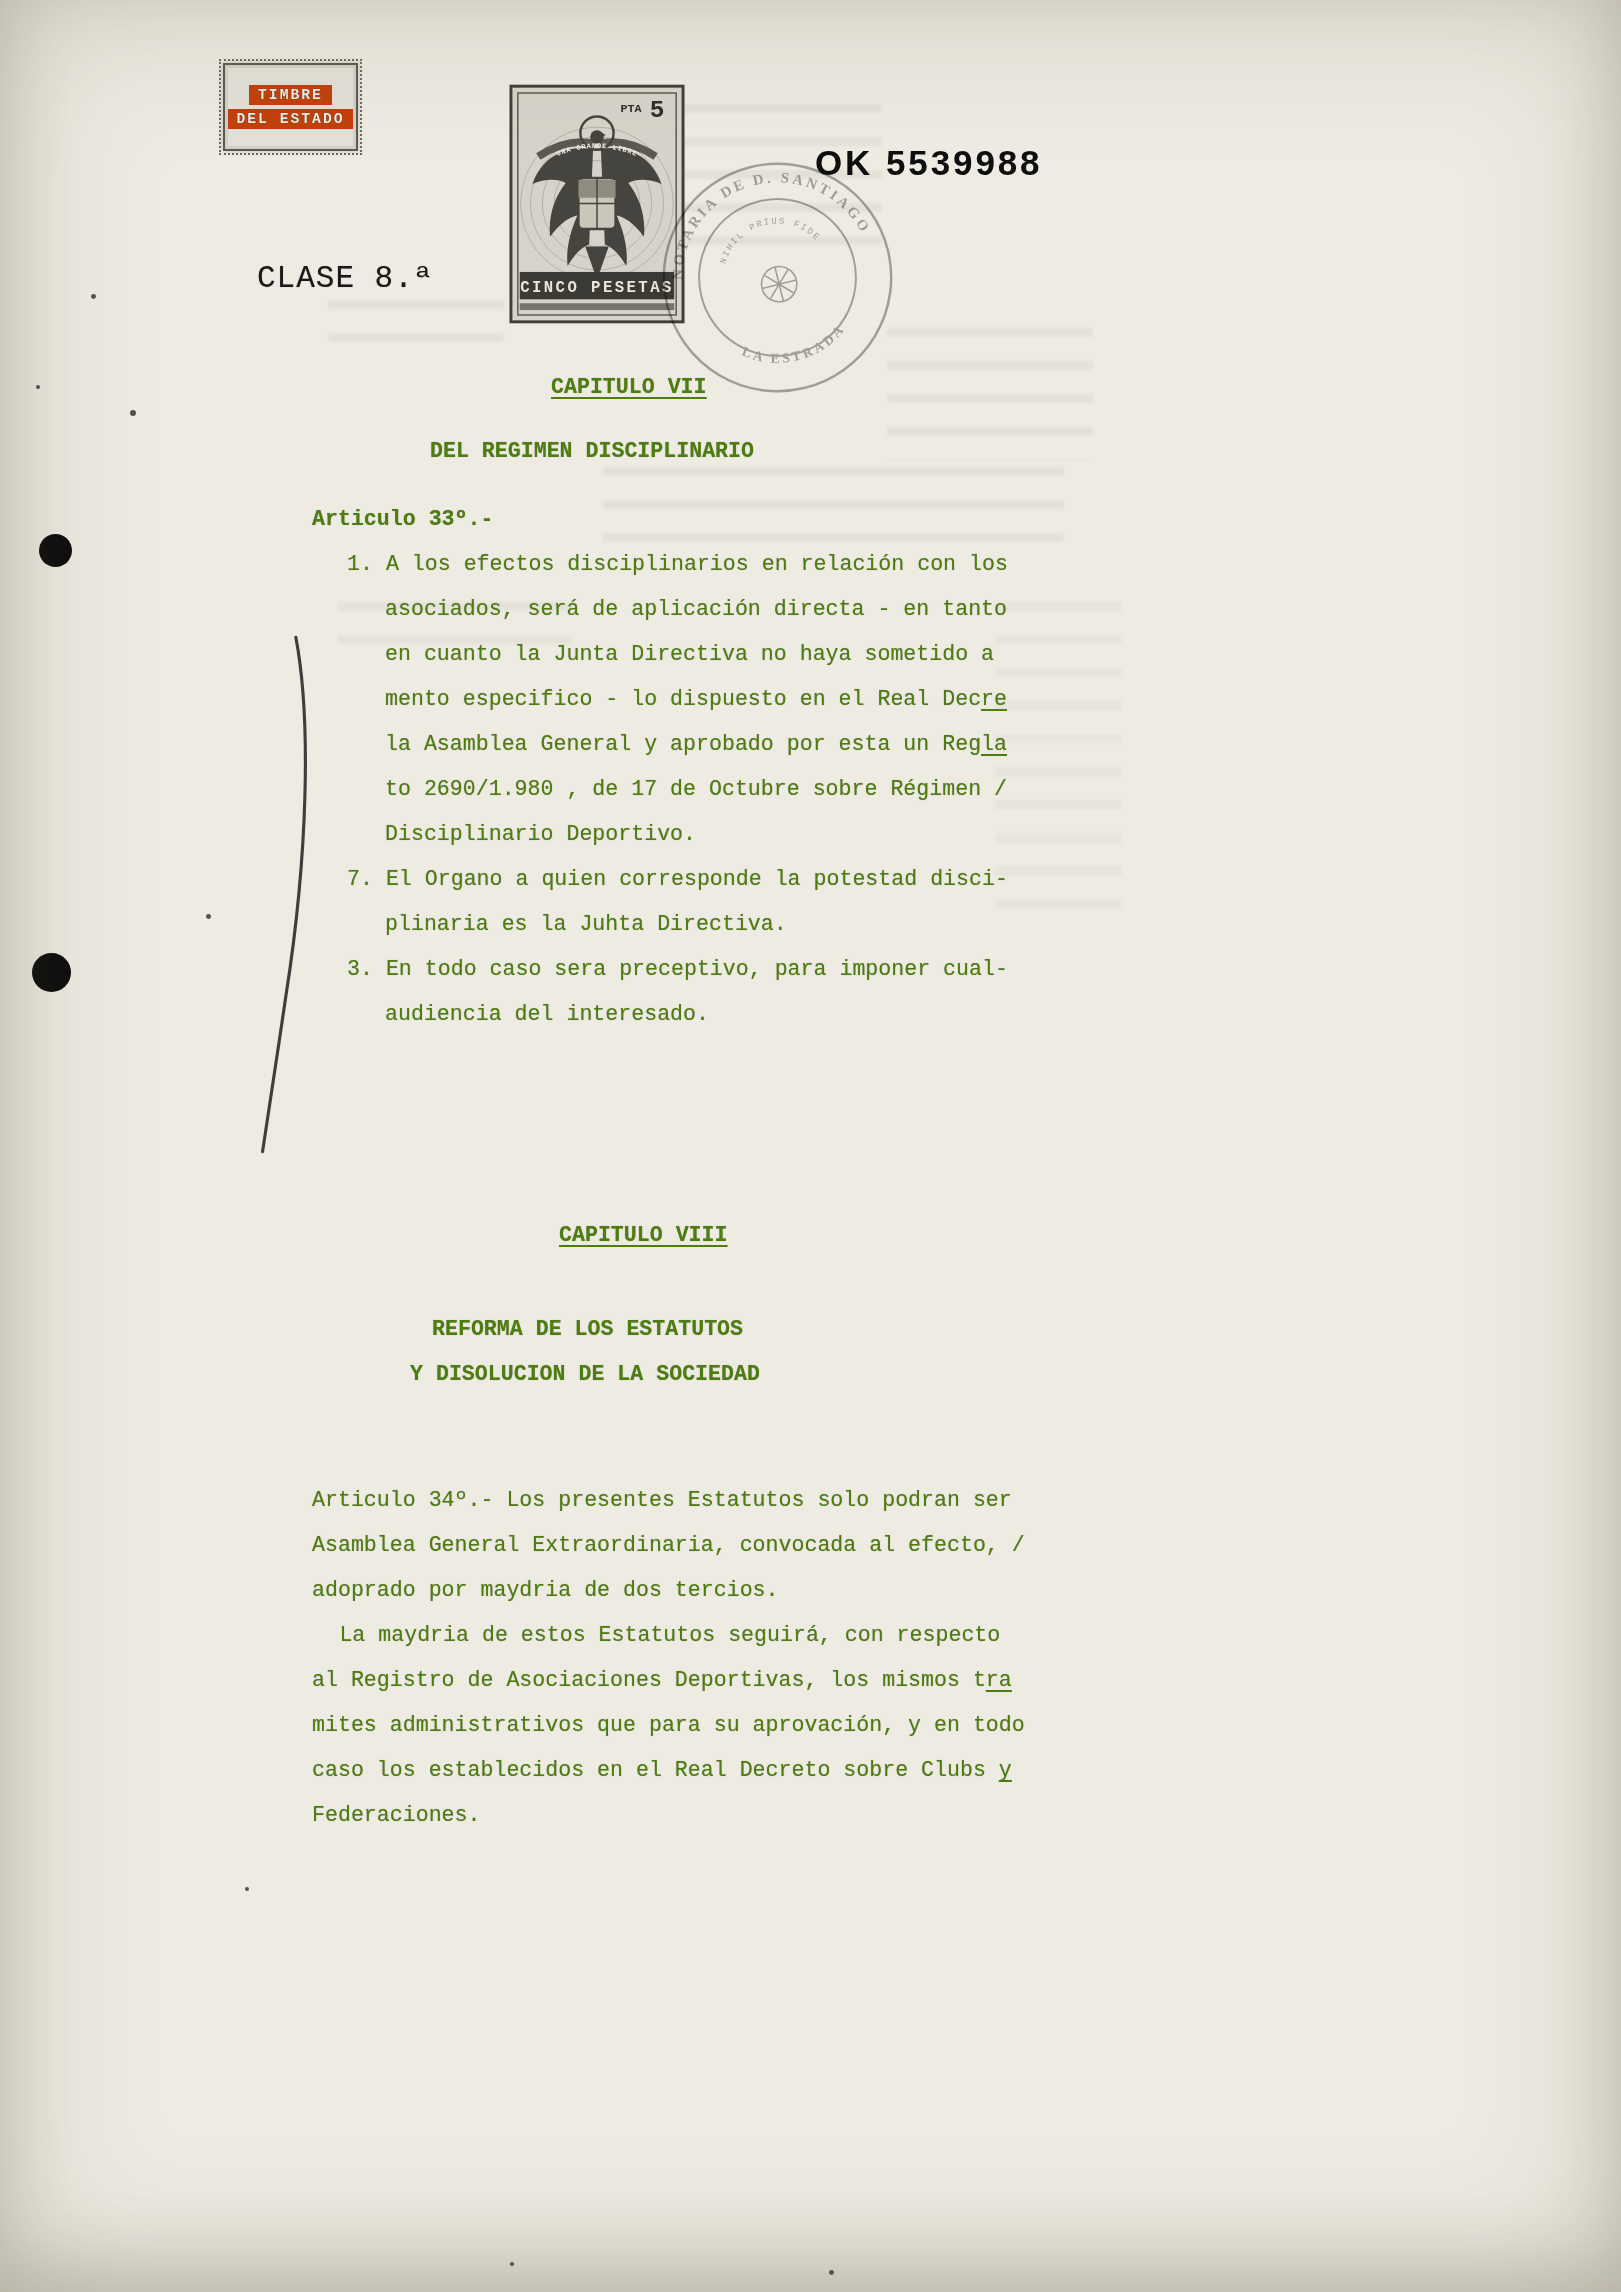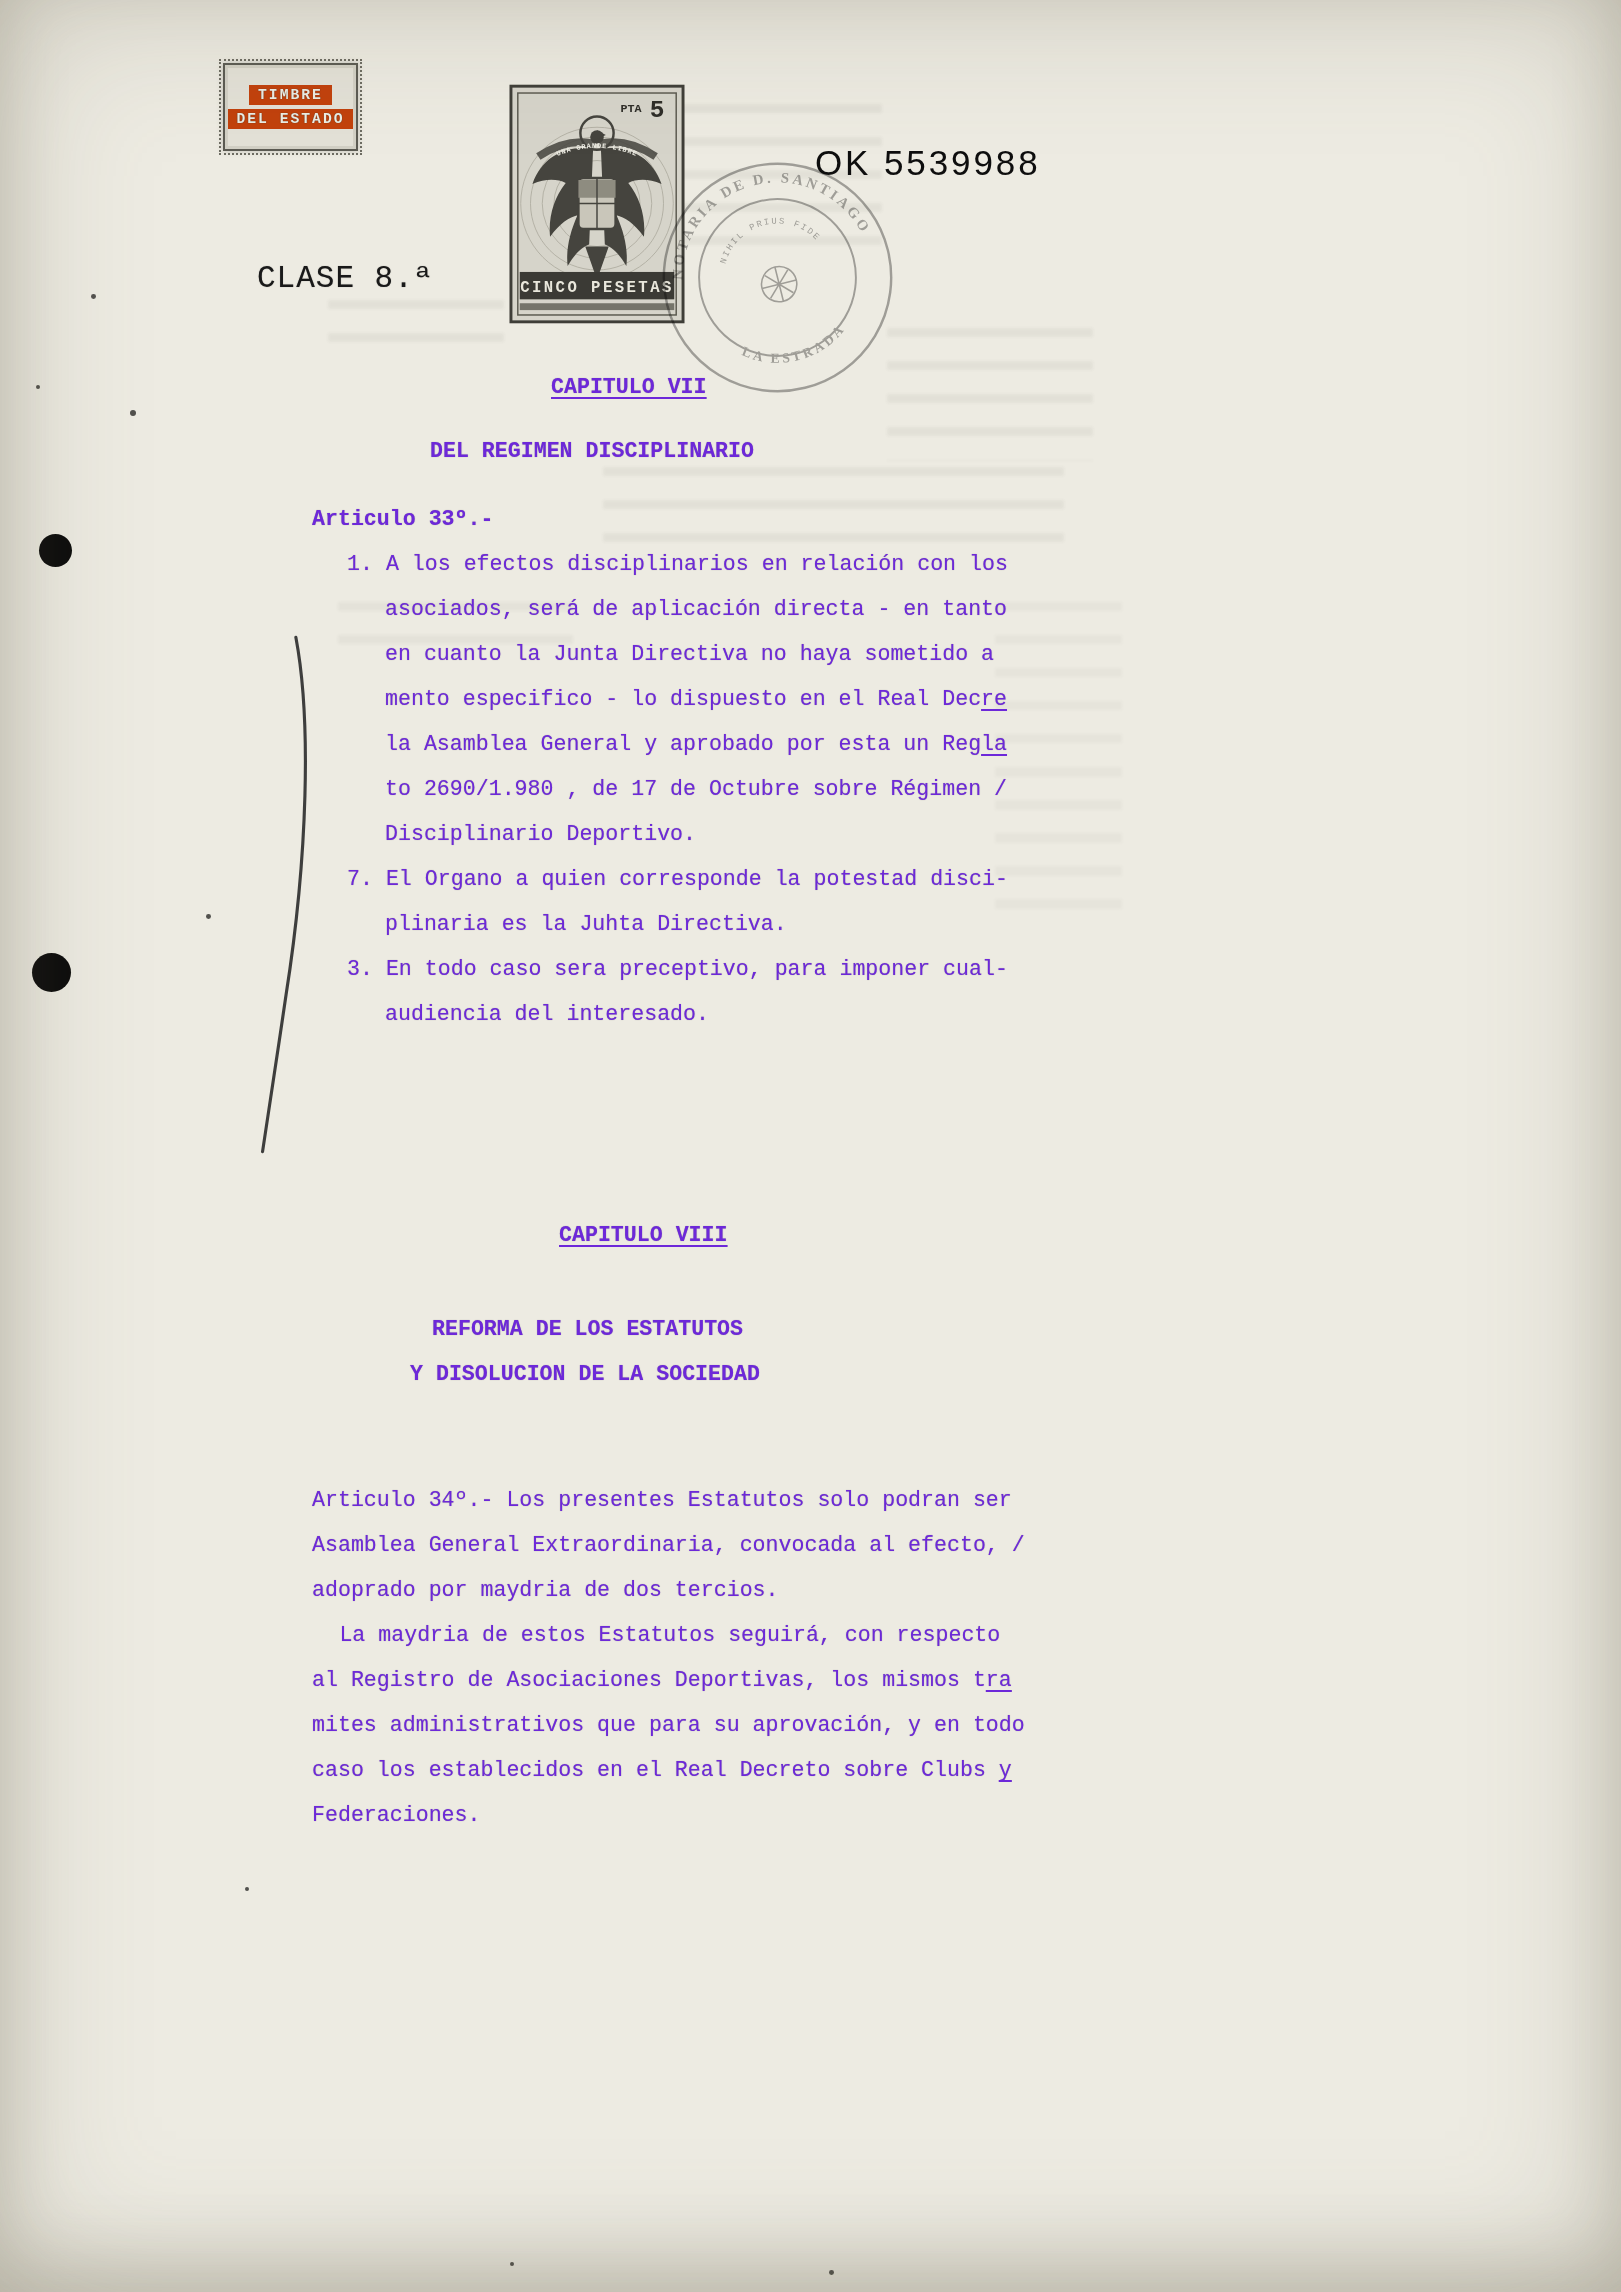"OK 5539988" .serial { font-weight: 400 -> 700 }
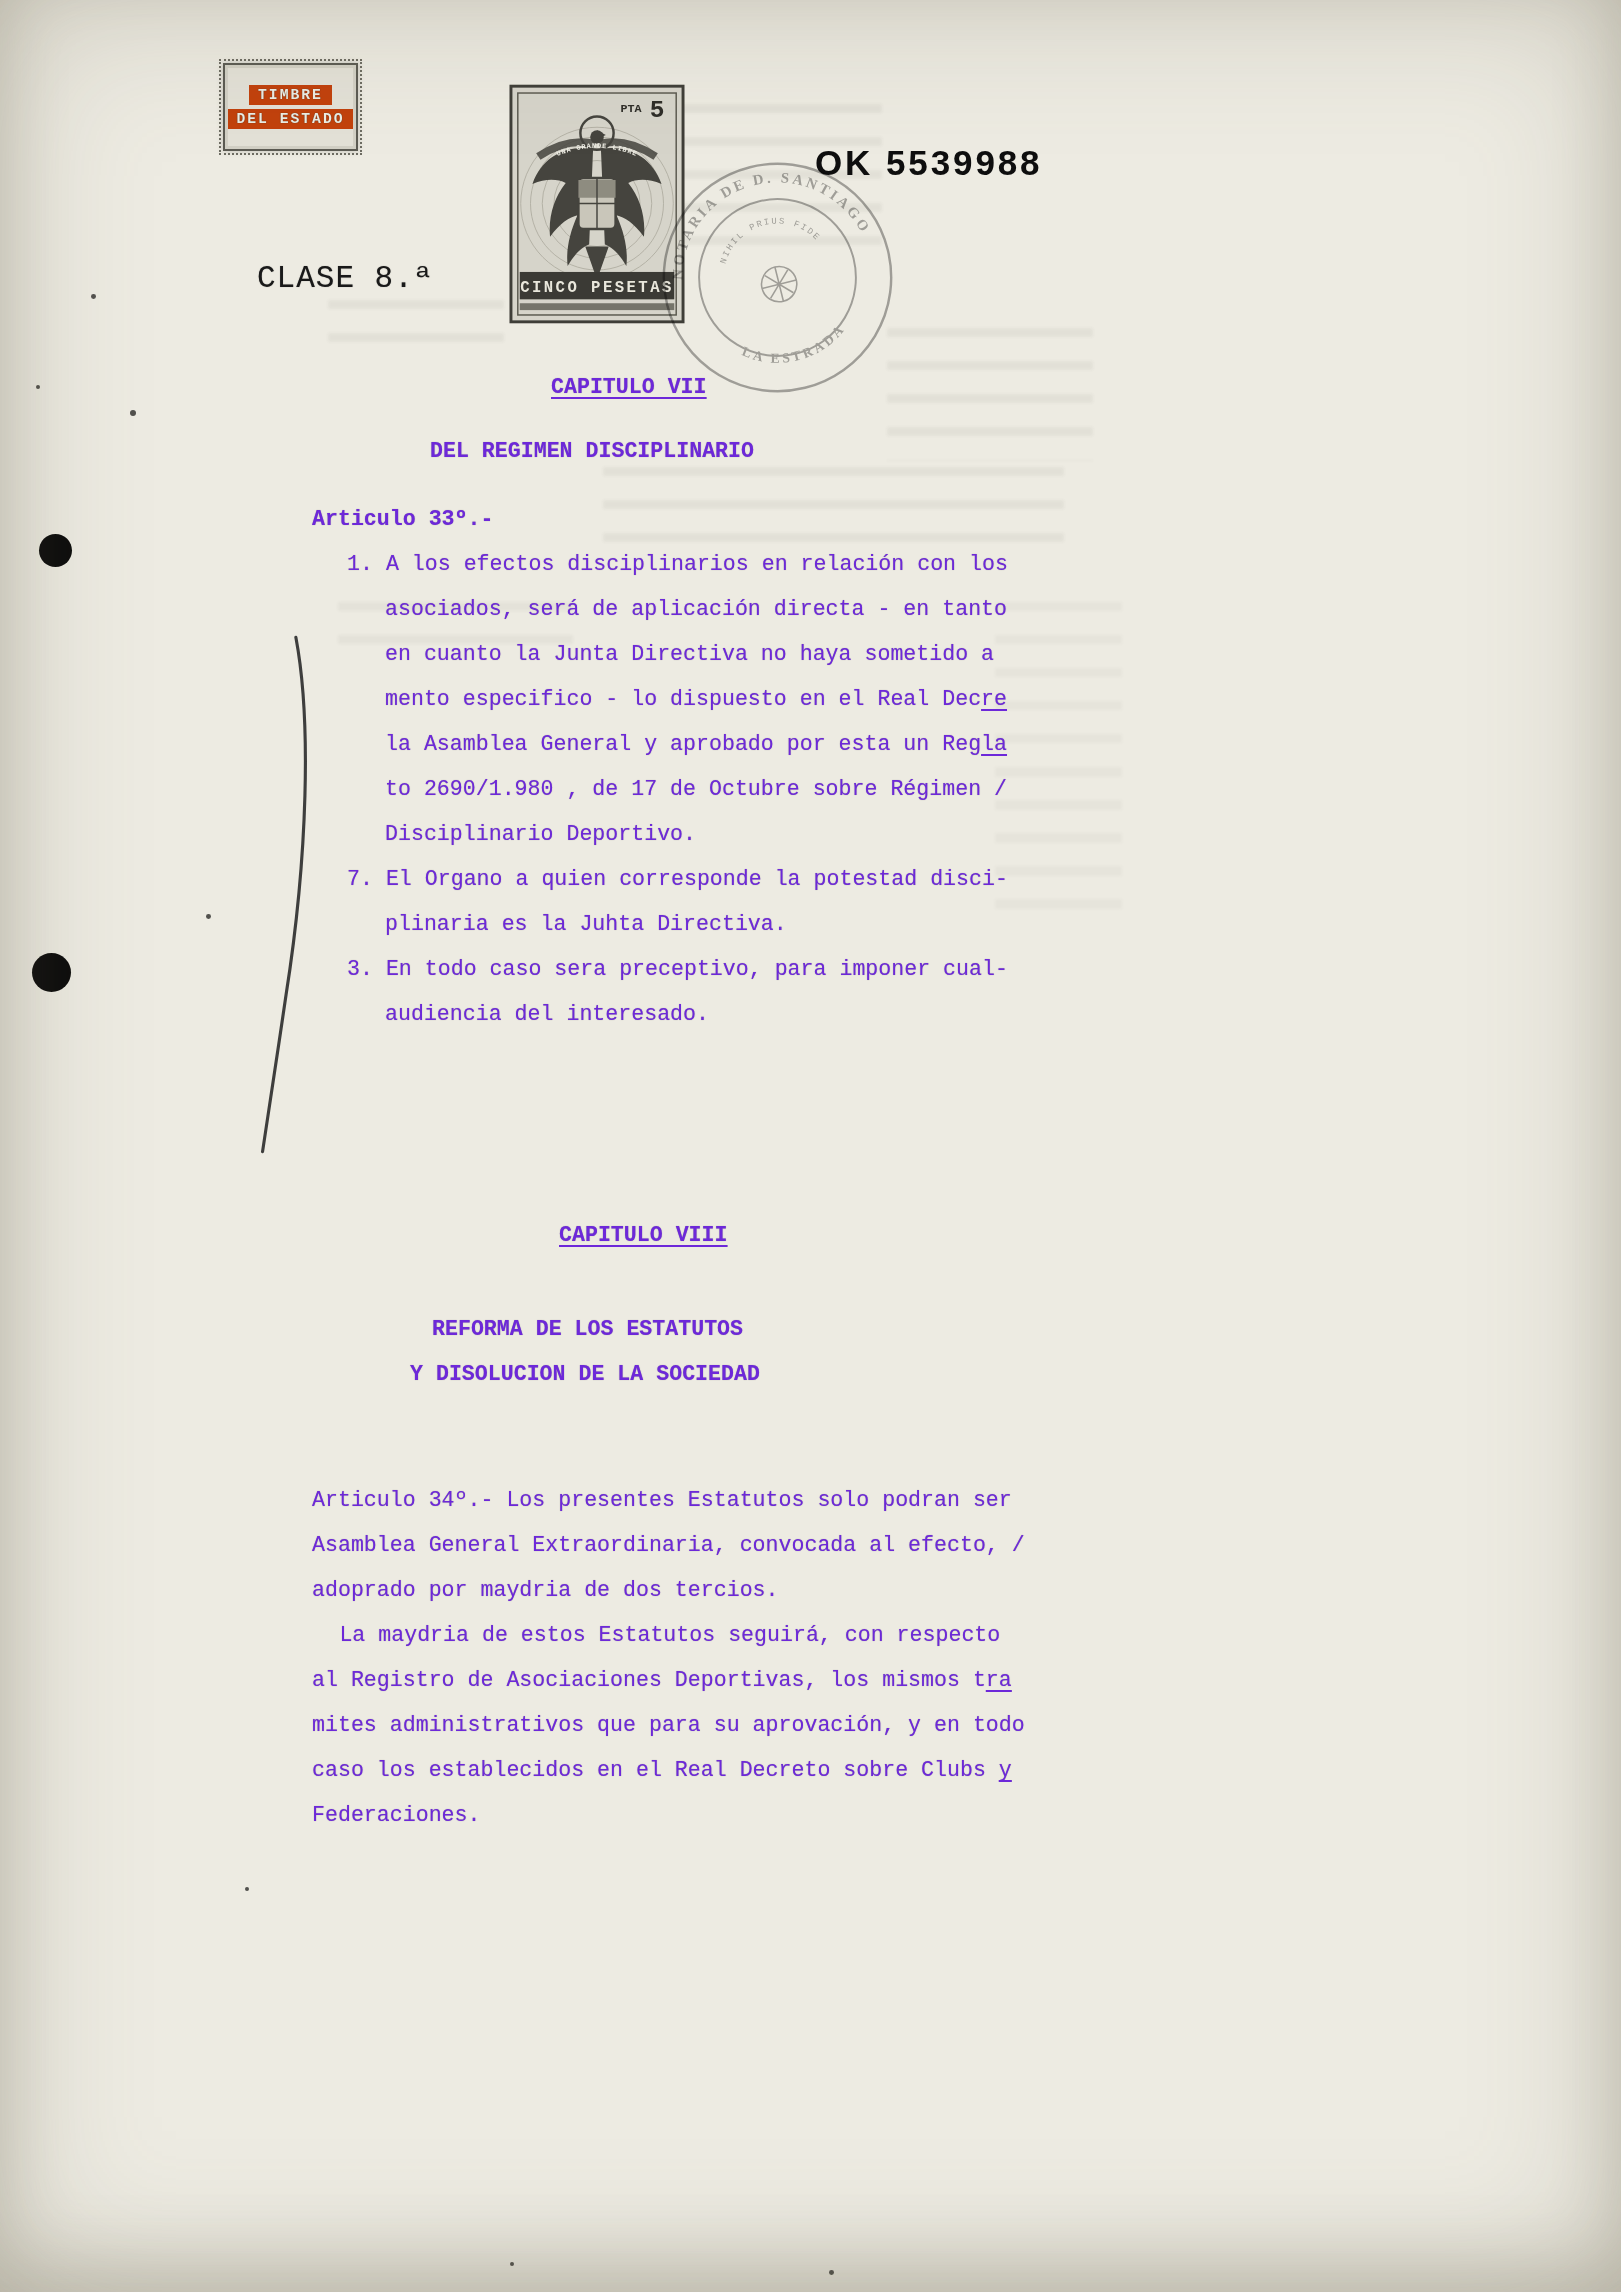"CAPITULO VII" .body-text { color: #6d28d9 -> #4d7c0f }
